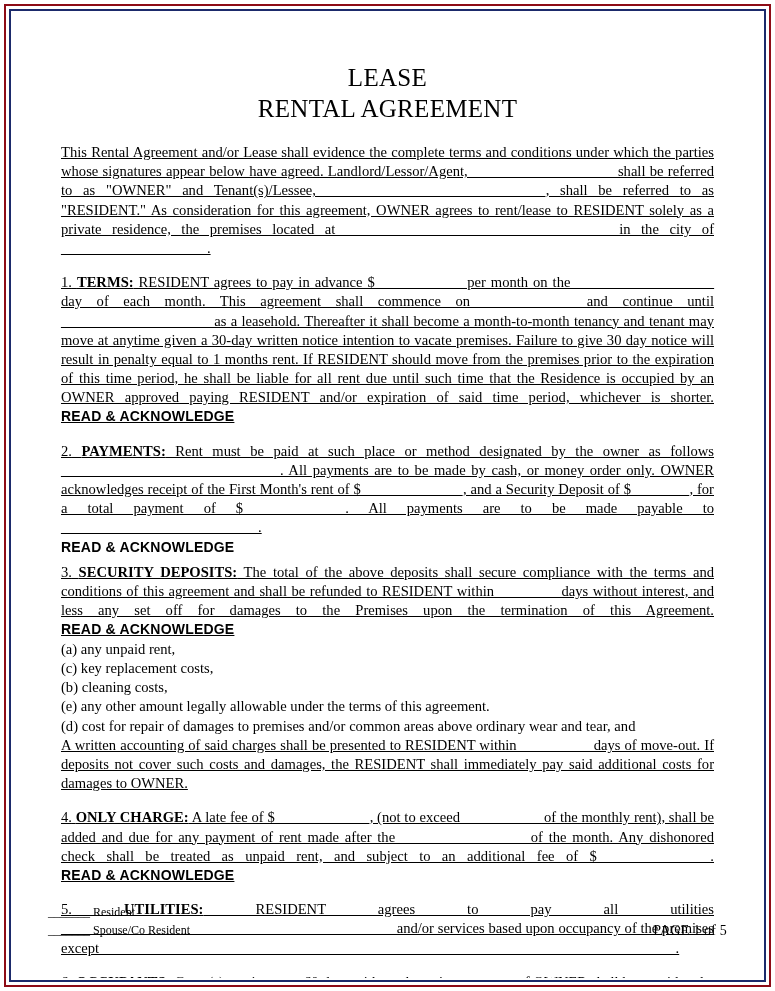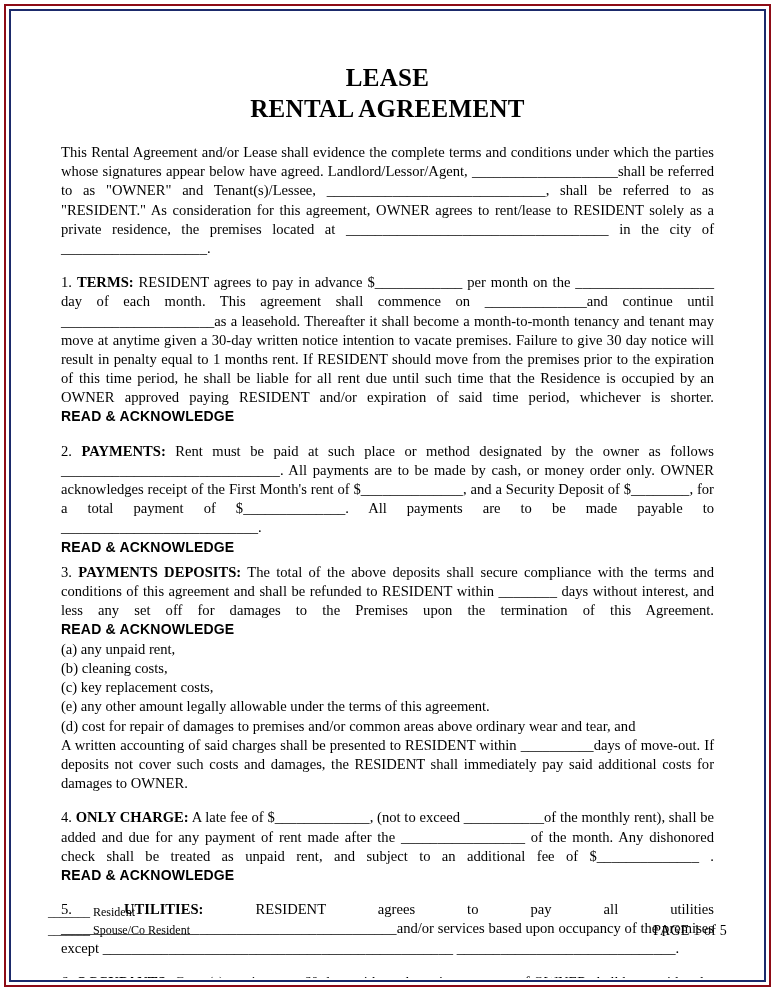"LEASE" .doc-title { font-weight: bold -> normal }
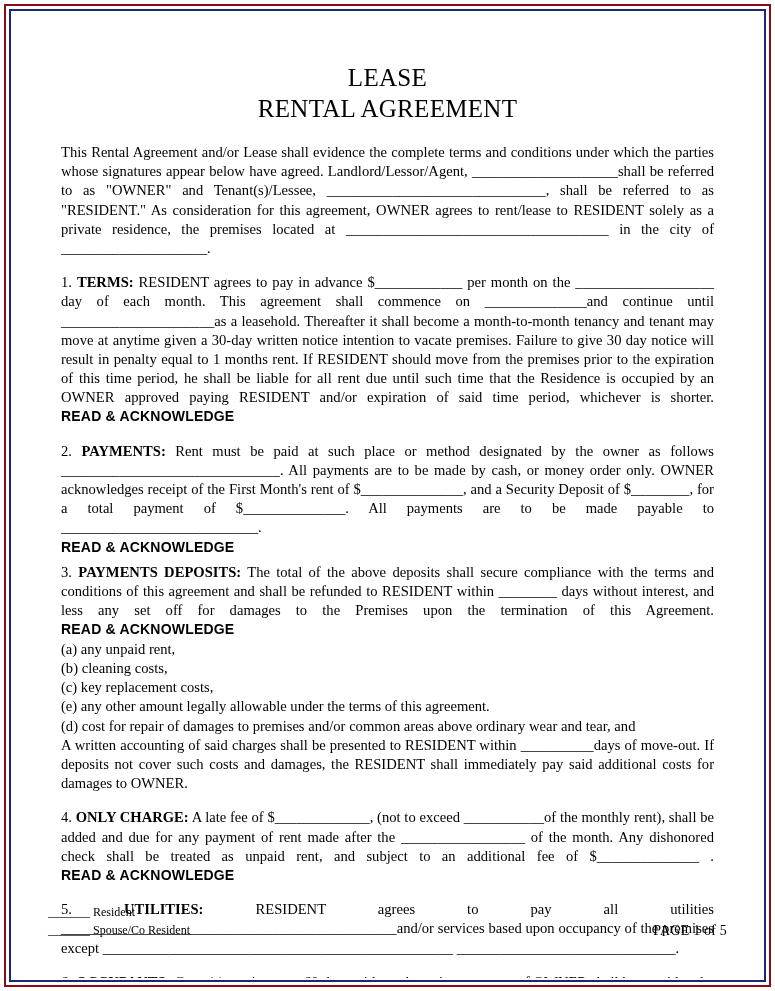"This Rental Agreement and/or Lease" p.para { text-decoration: none -> underline }
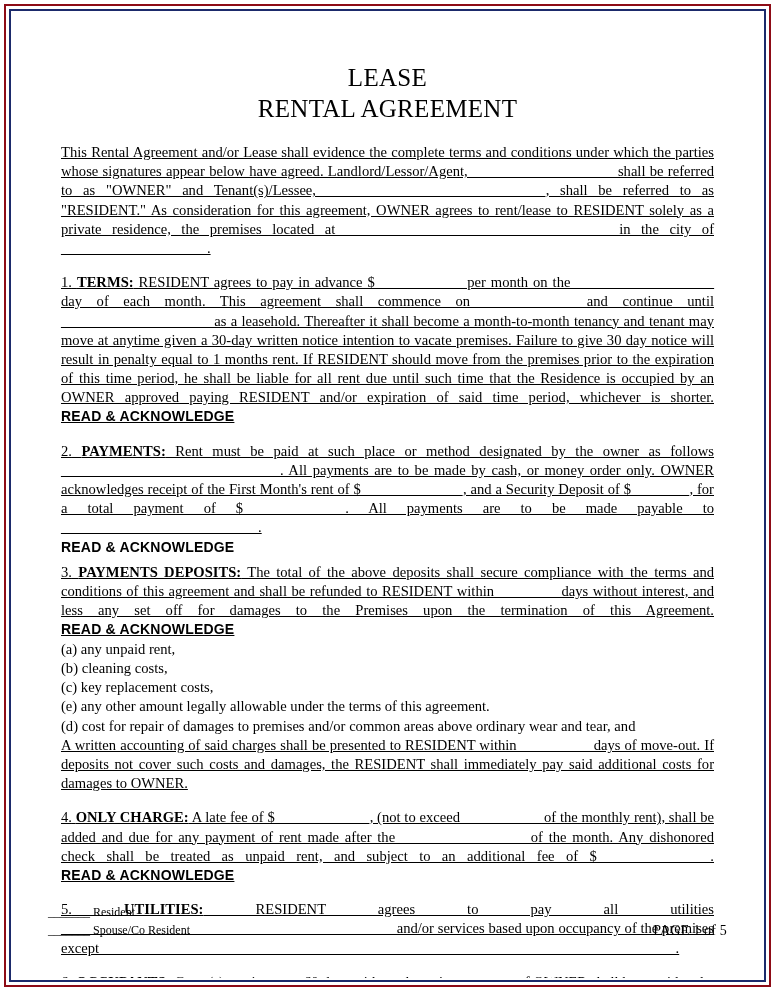"PAYMENTS DEPOSITS:" span.bold { text: PAYMENTS -> SECURITY }
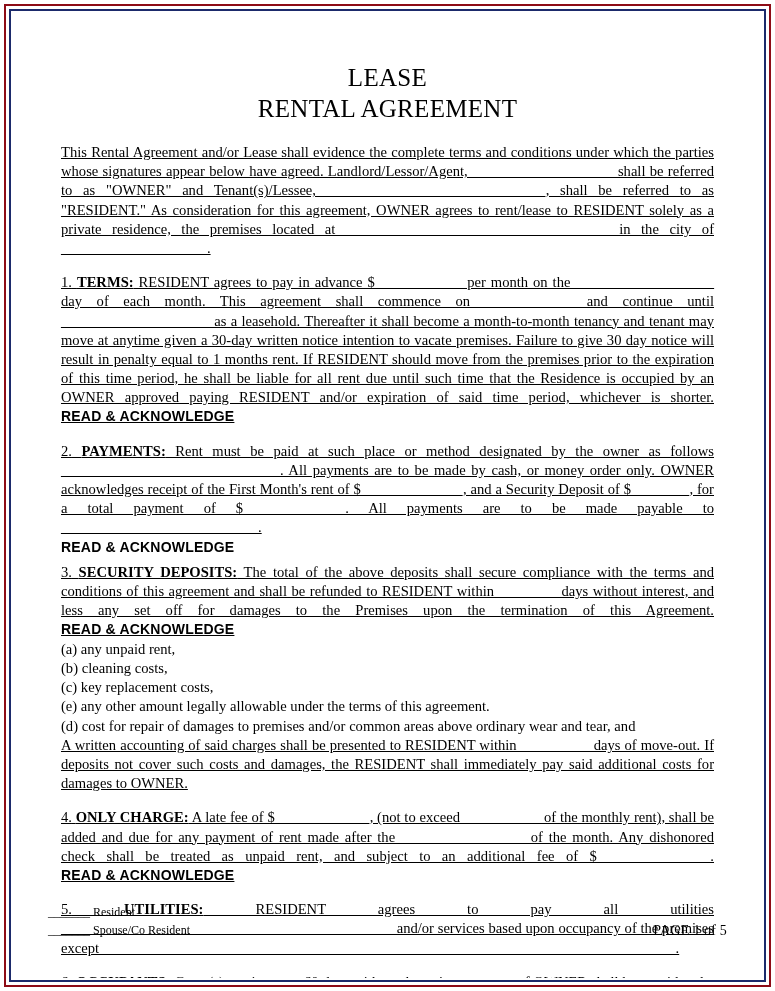"(b) cleaning costs," div.sub-line { order: before "(c) key replacement costs," -> after "(c) key replacement costs," }
